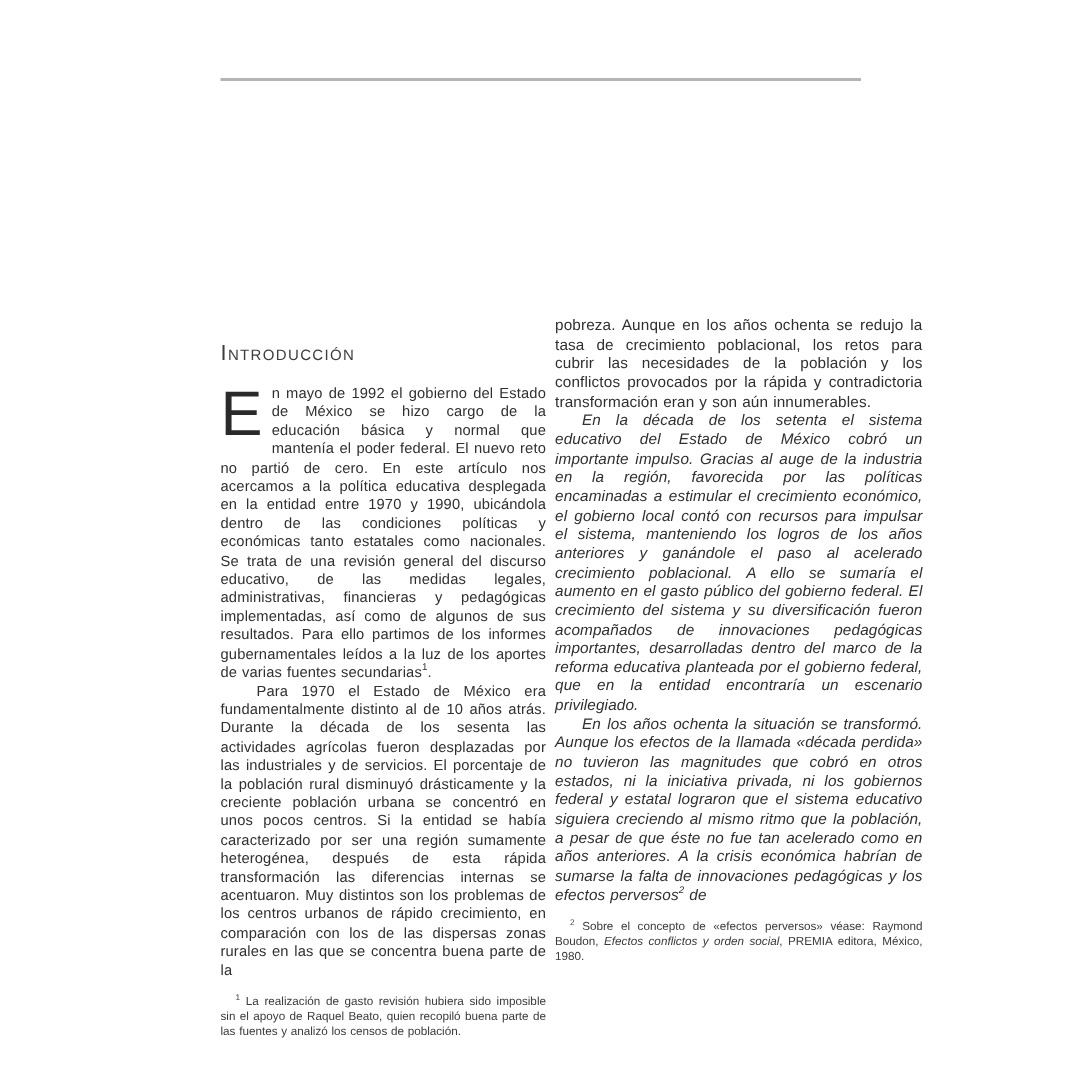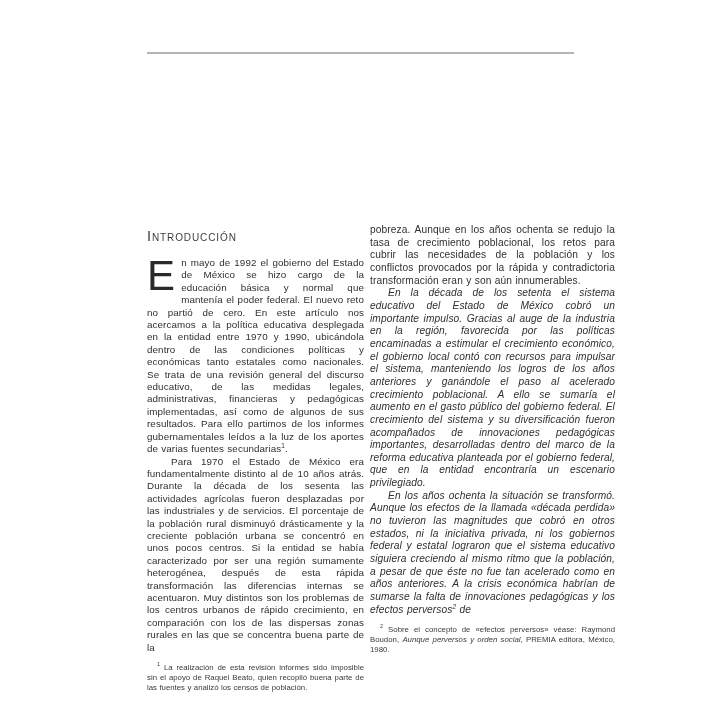"pobreza. Aunque en los años" .col-right { top: 224px -> 212px }
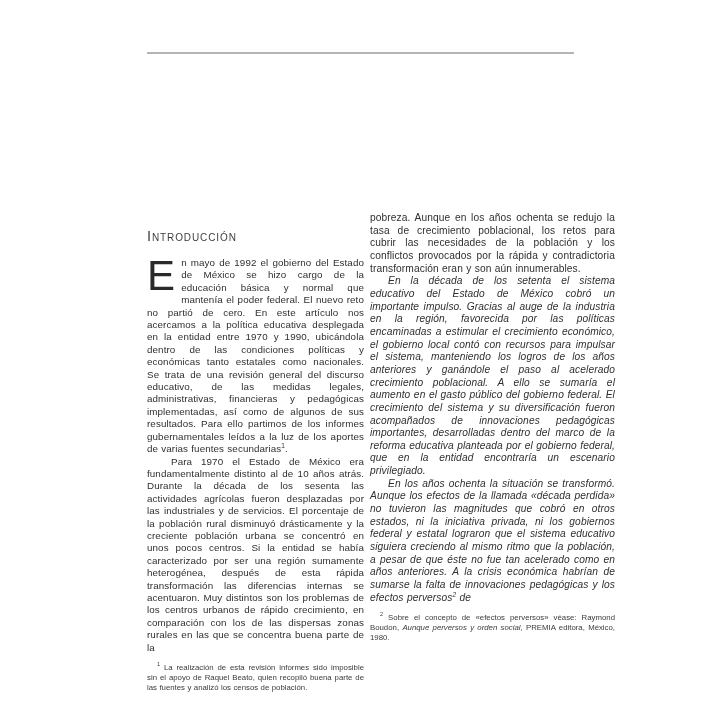"Aunque perversos y orden social" span.fn-title { text: Aunque perversos -> Efectos conflictos }
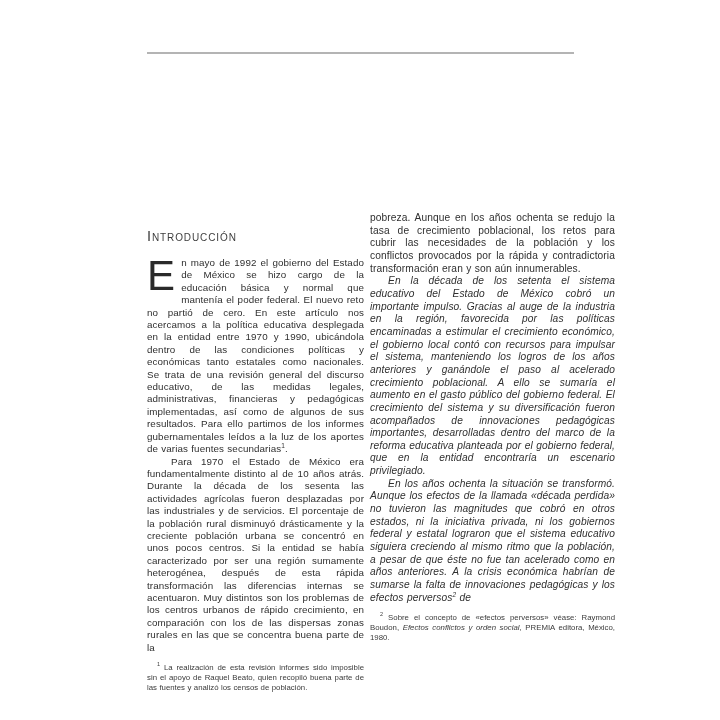"La realización de esta revisión" span { text: esta revisión informes -> gasto revisión hubiera }
